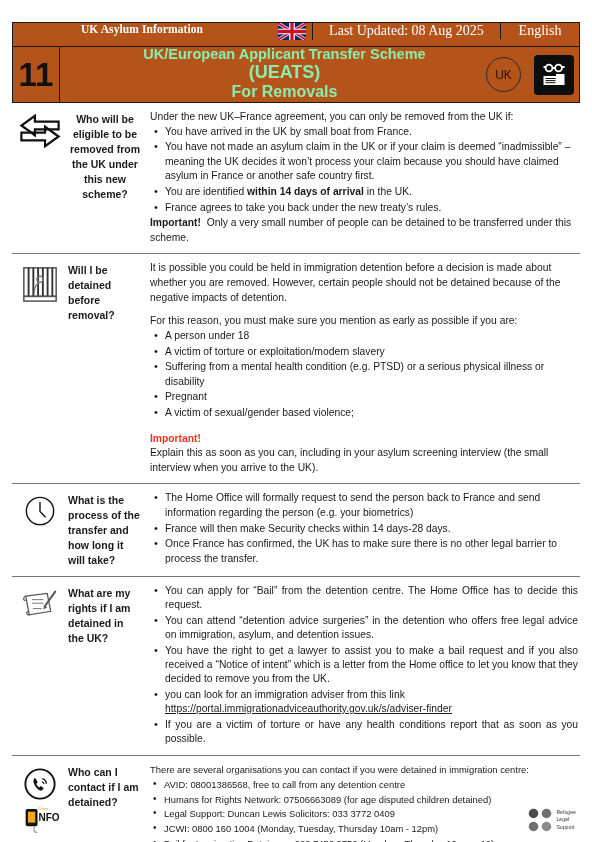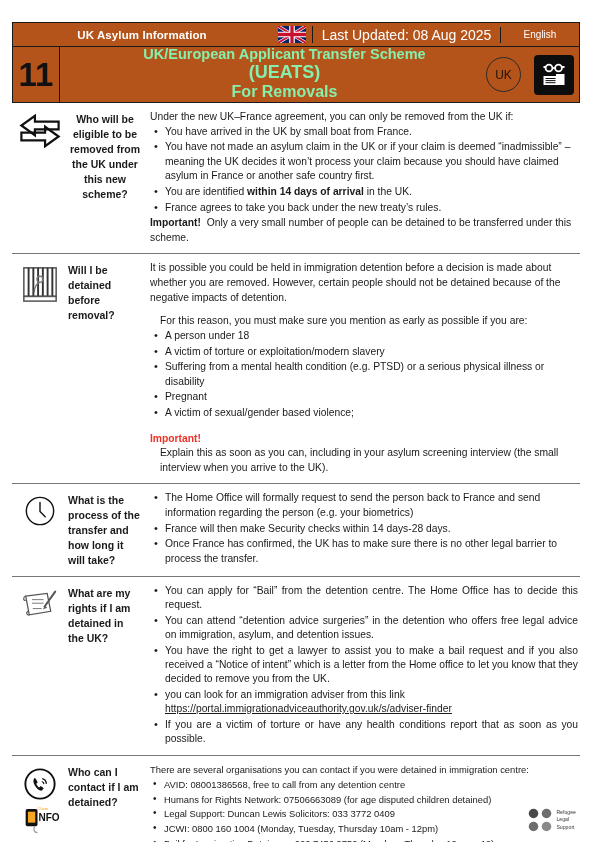"UK Asylum Information" .hdr-bar { align-items: center -> flex-start; font-family: none -> Liberation Serif, serif }
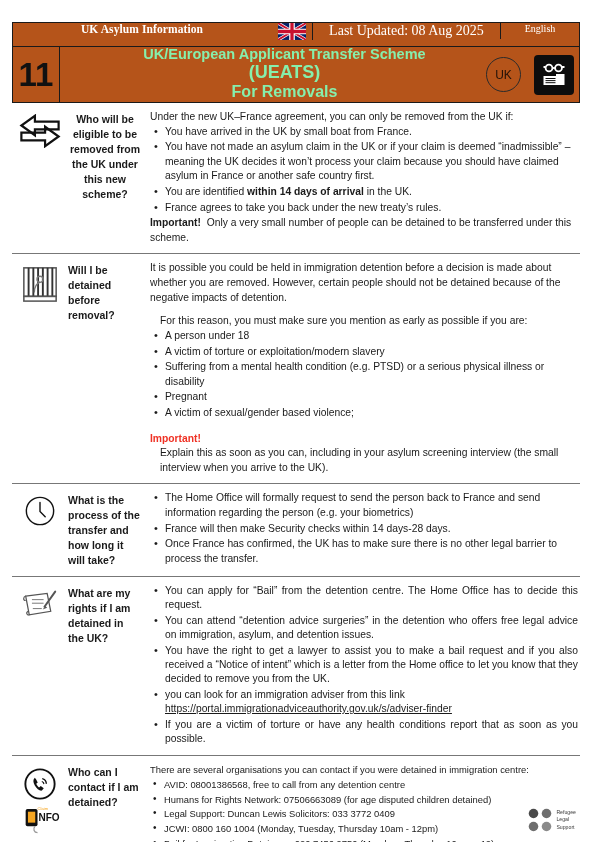"English" .hdr-lang { font-size: 10px -> 14px }
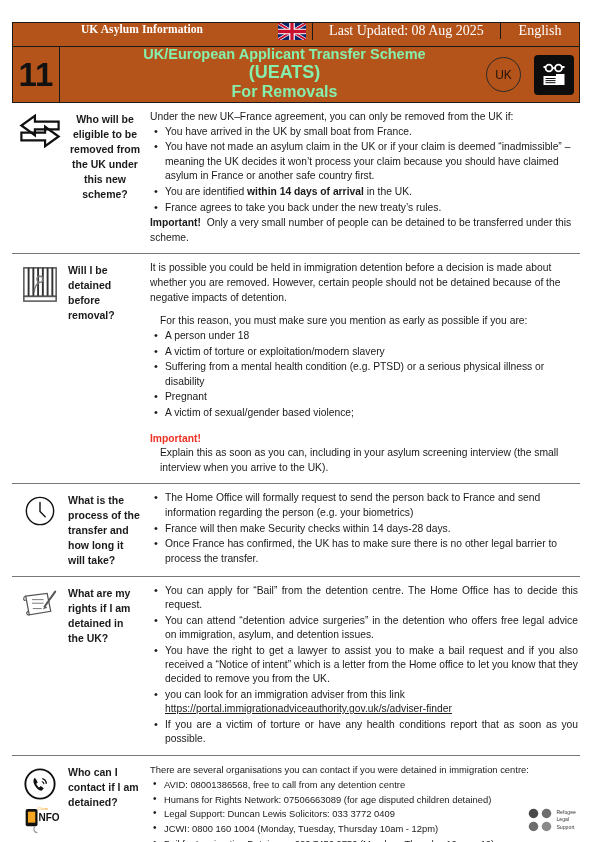"For this reason, you must" .sec-body p + p { margin-left: 10px -> none }
